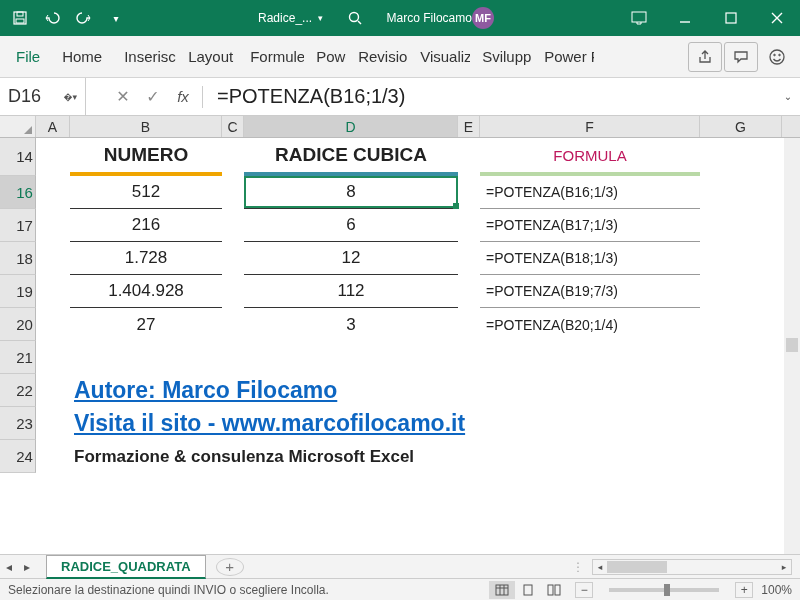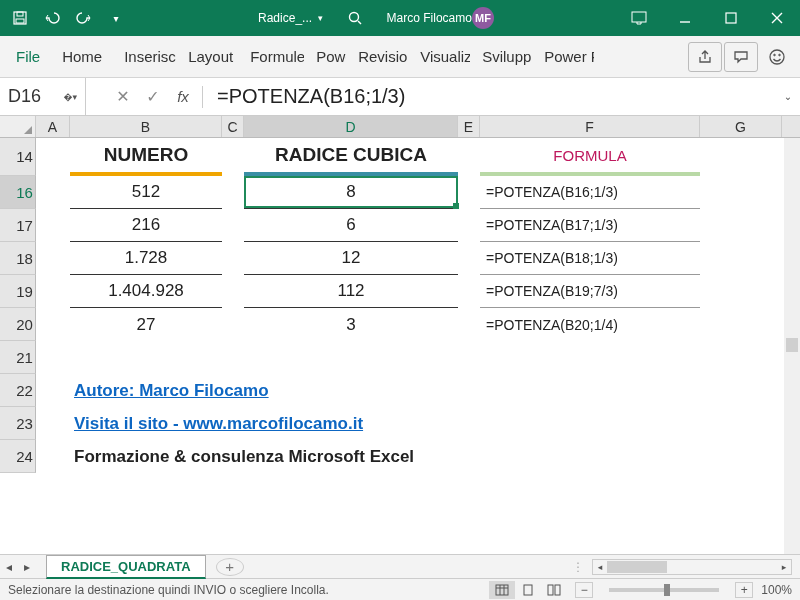"Autore: Marco Filocamo" .link { font-size: 17px -> 23px }
